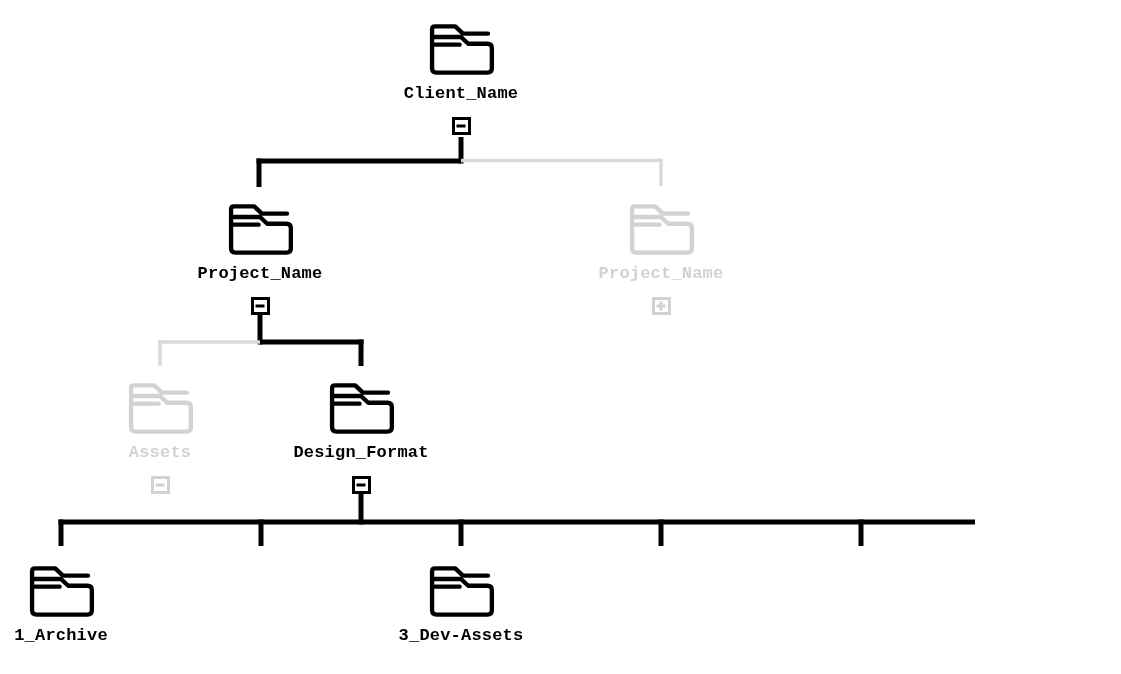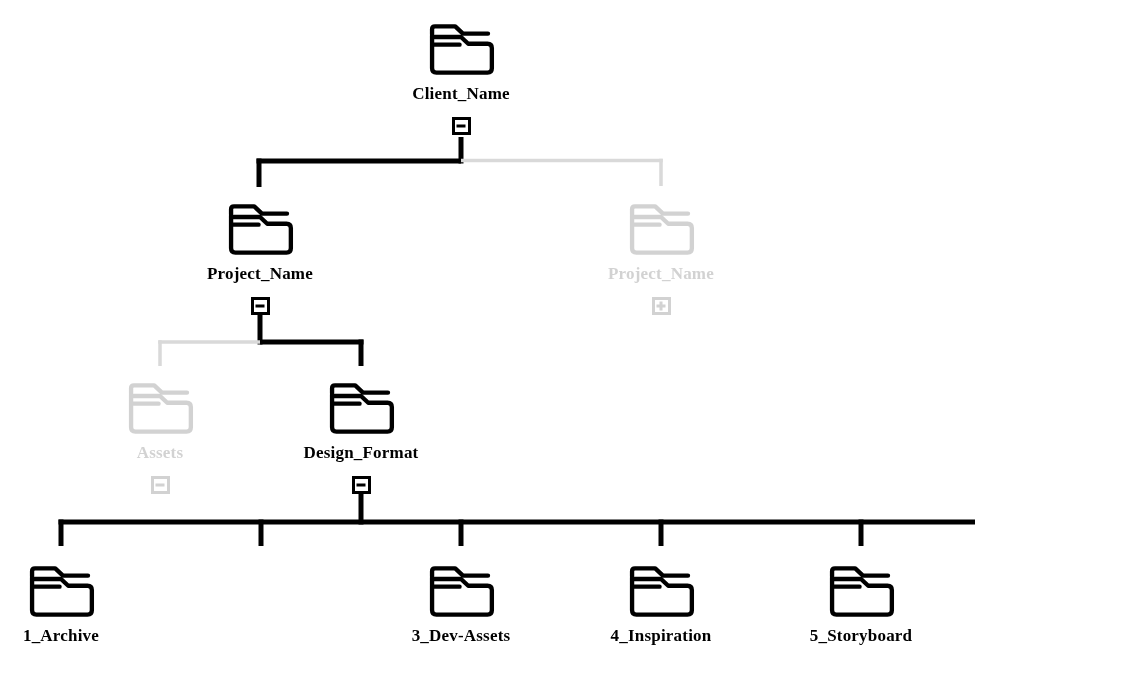"Client_Name" .canvas { font-family: Liberation Serif, serif -> Liberation Mono, monospace }
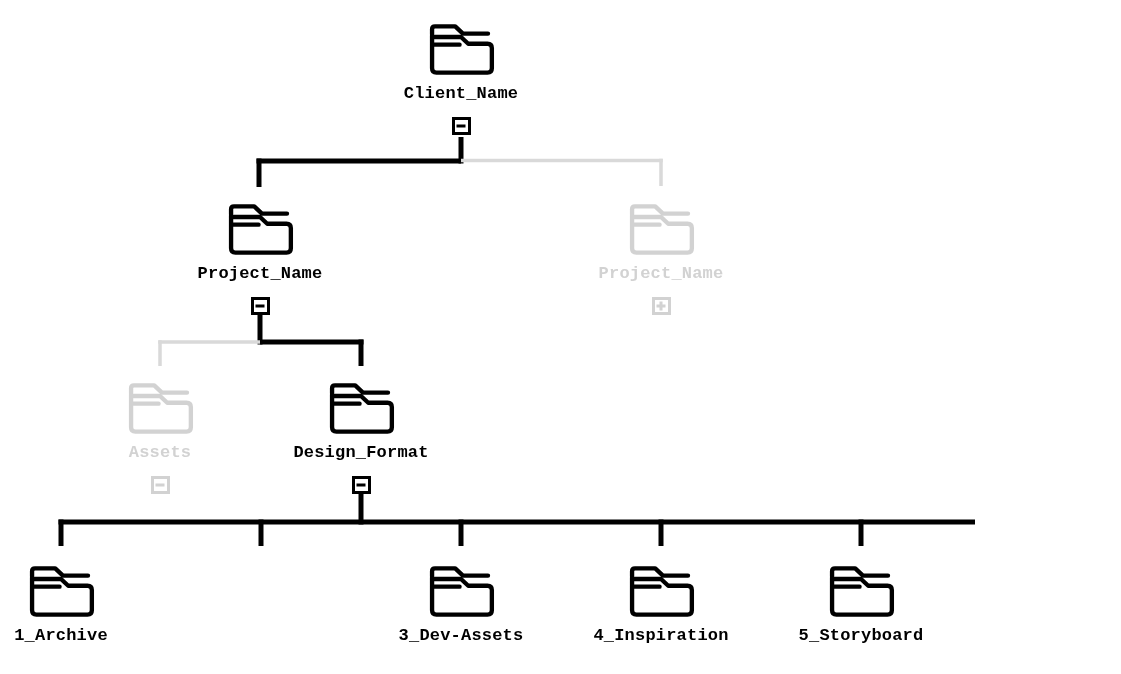"4_Inspiration" div.node { html: <div> <svg> <use></use> </svg> <div>4_Inspiration</div> </div> -> none }
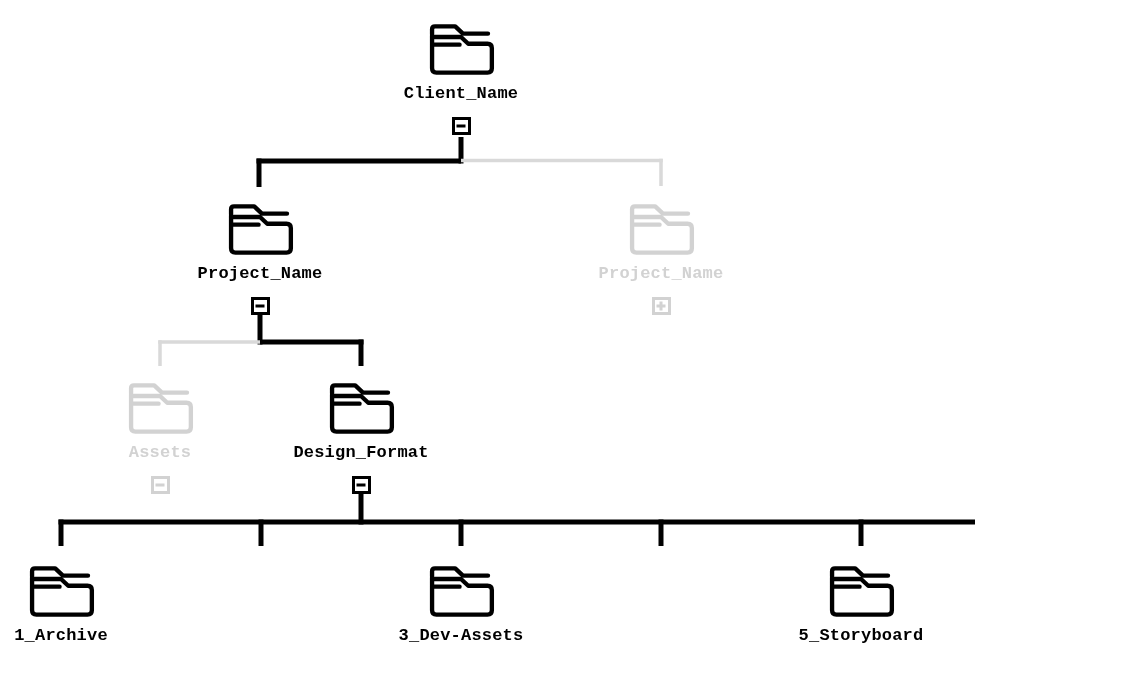"5_Storyboard" div.node { html: <div> <svg> <use></use> </svg> <div>5_Storyboard</div> </div> -> none }
